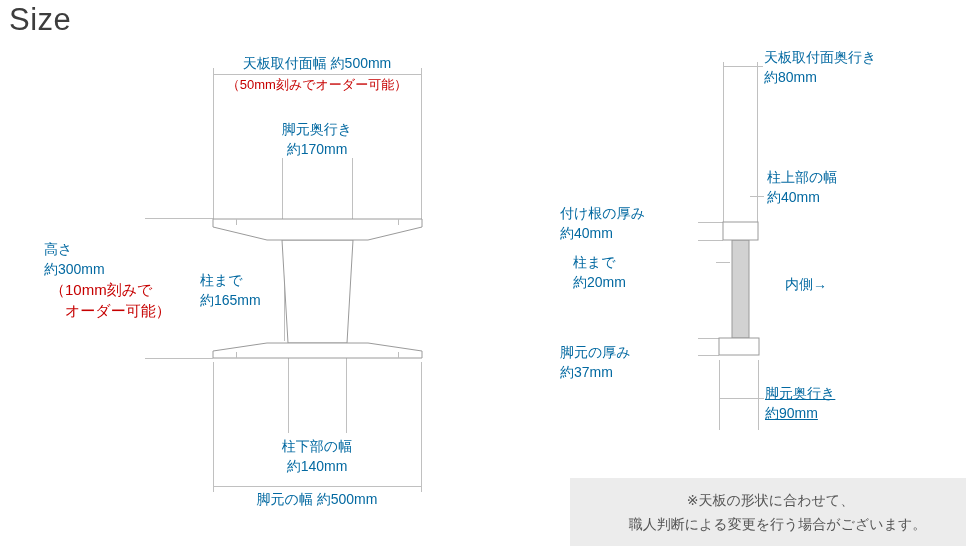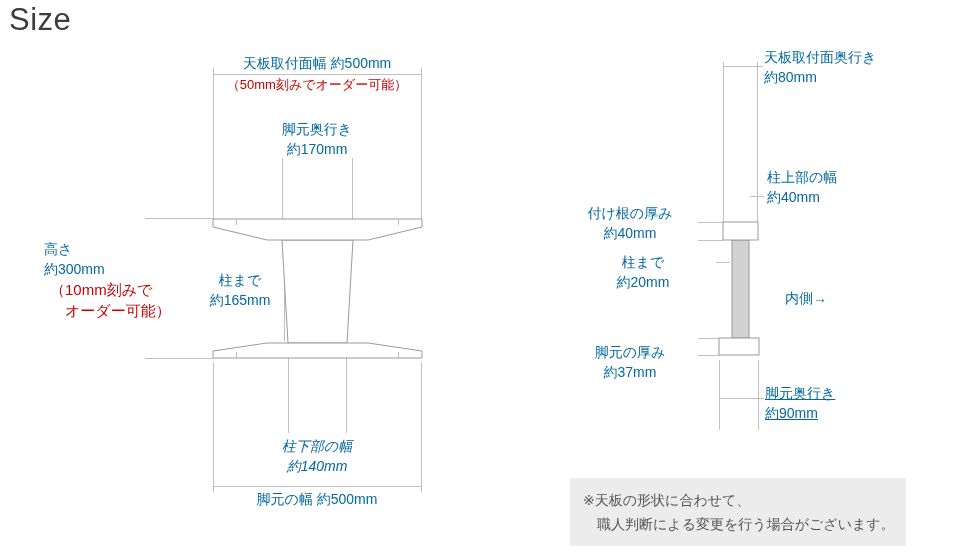"付け根の厚み" .right { text-align: center -> left }
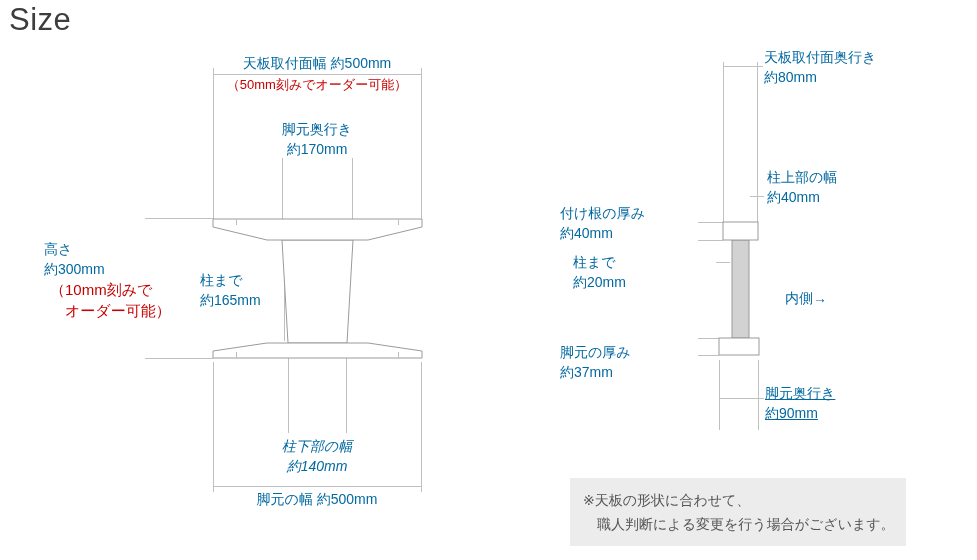"内側→" .lbl-inner { top: 288px -> 274px }
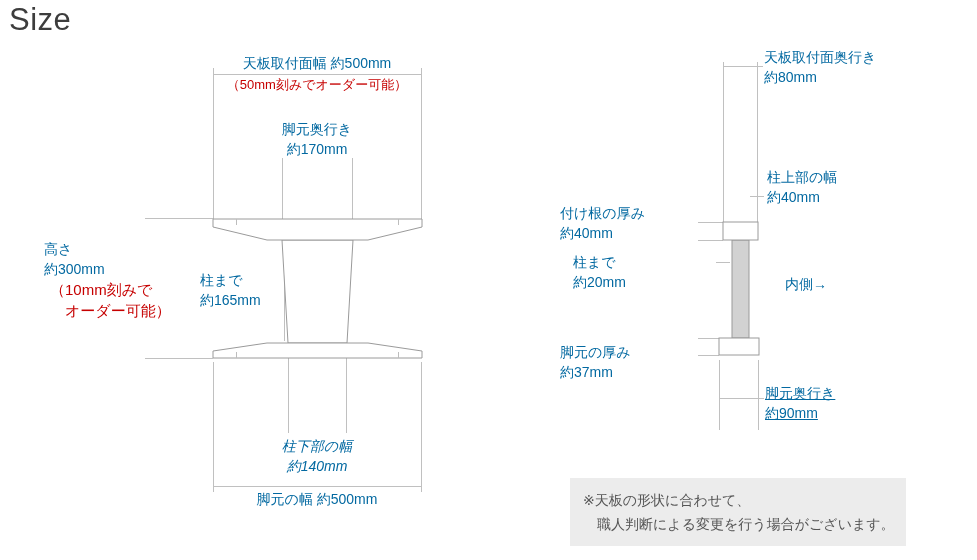"柱下部の幅" .lbl-pillar-bottom { font-style: italic -> none }
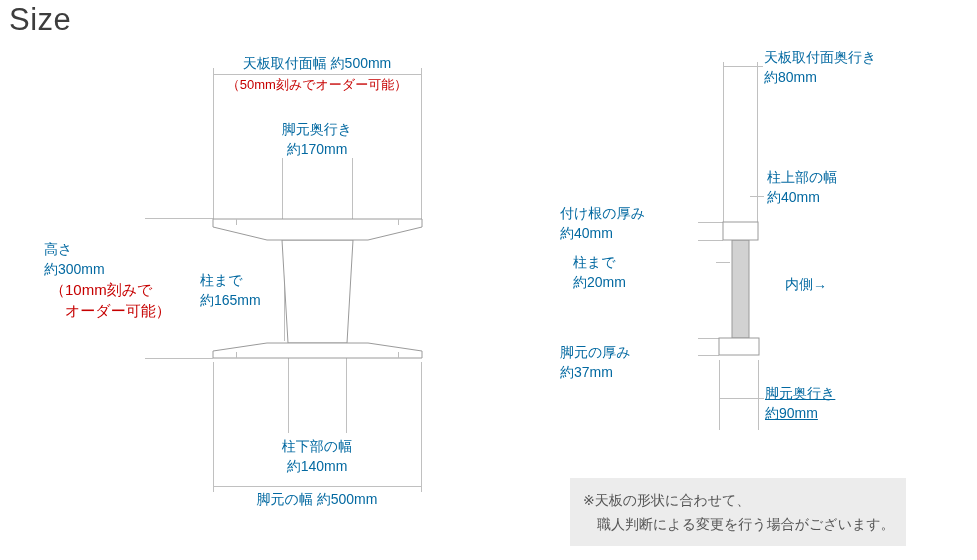"※天板の形状に合わせて、" .note-box { text-align: none -> center; width: 336px -> 396px }
